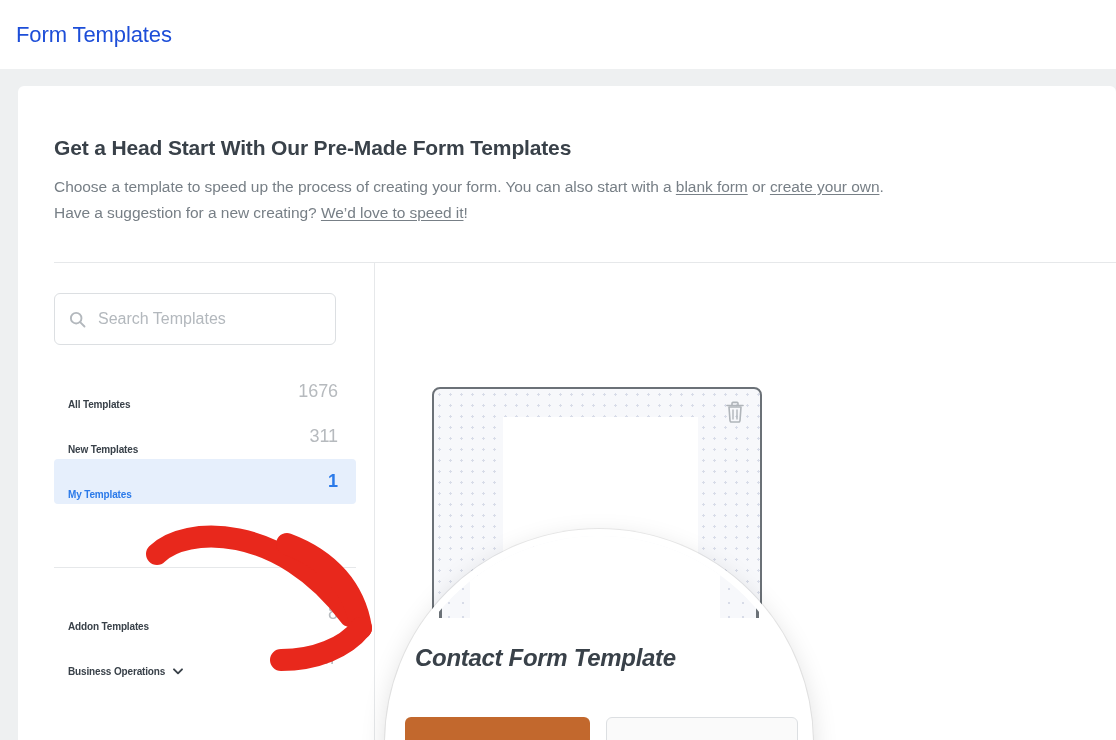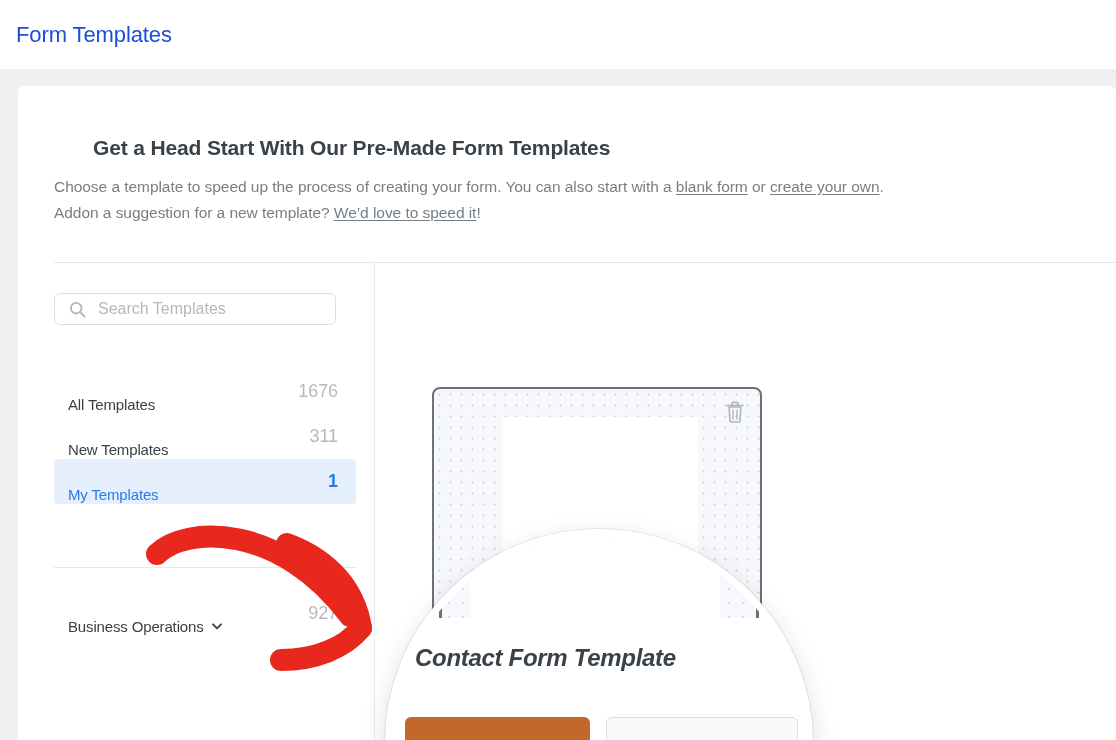"Get a Head Start With" #intro-heading { margin-left: 39px -> none }
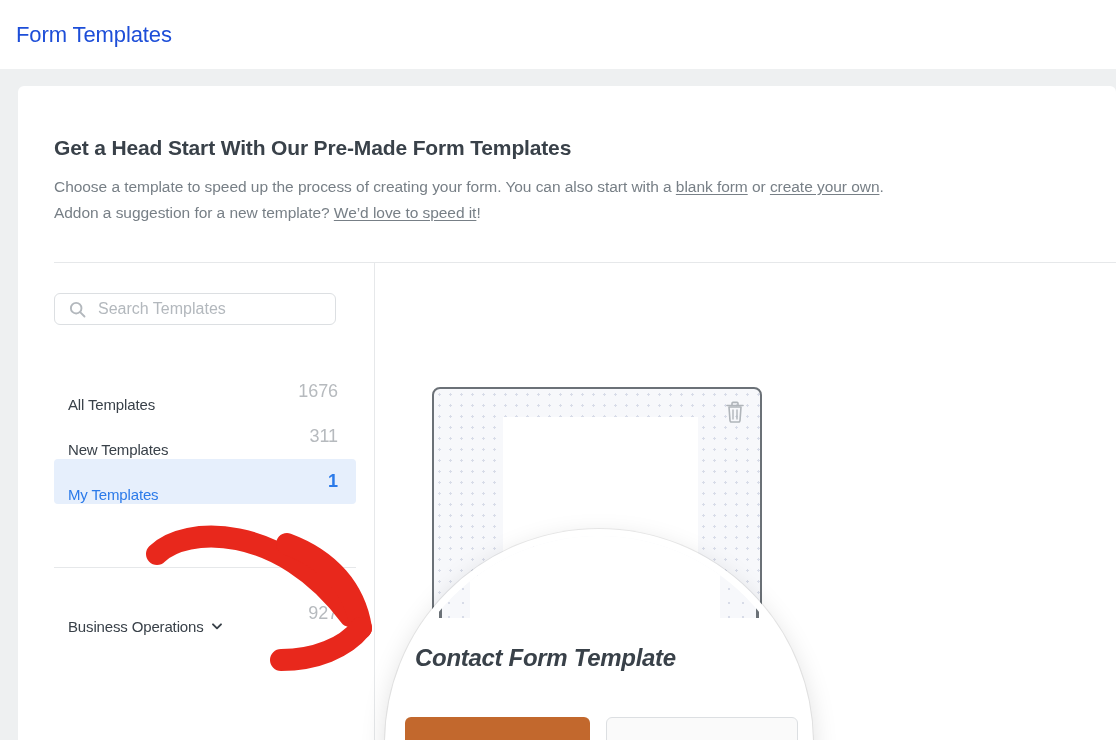"Addon a suggestion for a" span { text: Addon a suggestion for a new template -> Have a suggestion for a new creating }
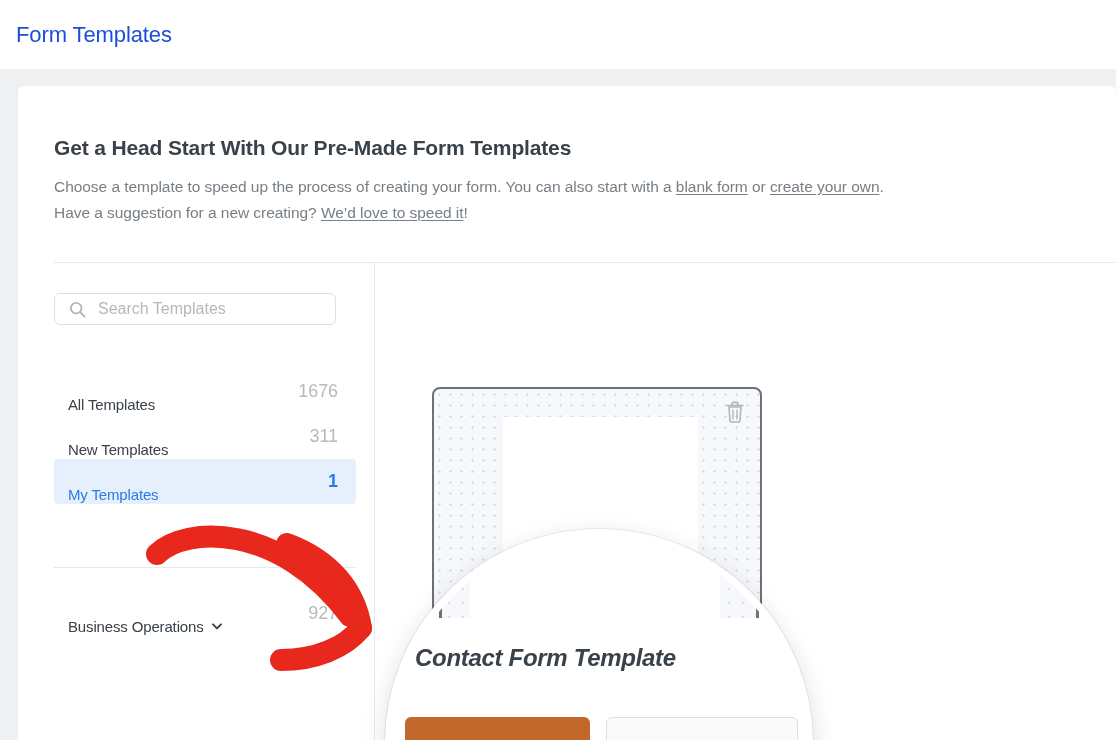"Search Templates" #search-box { height: 32px -> 52px }
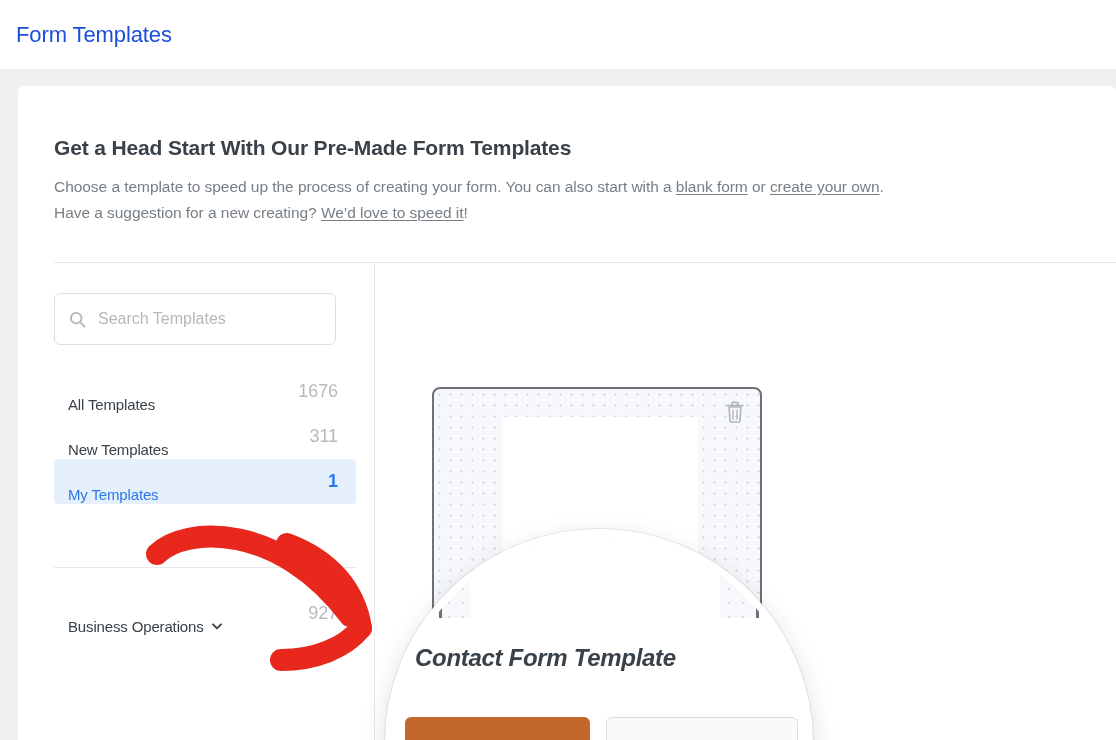"All Templates" .cat-label { font-size: 15px -> 10px; font-weight: 400 -> 700 }
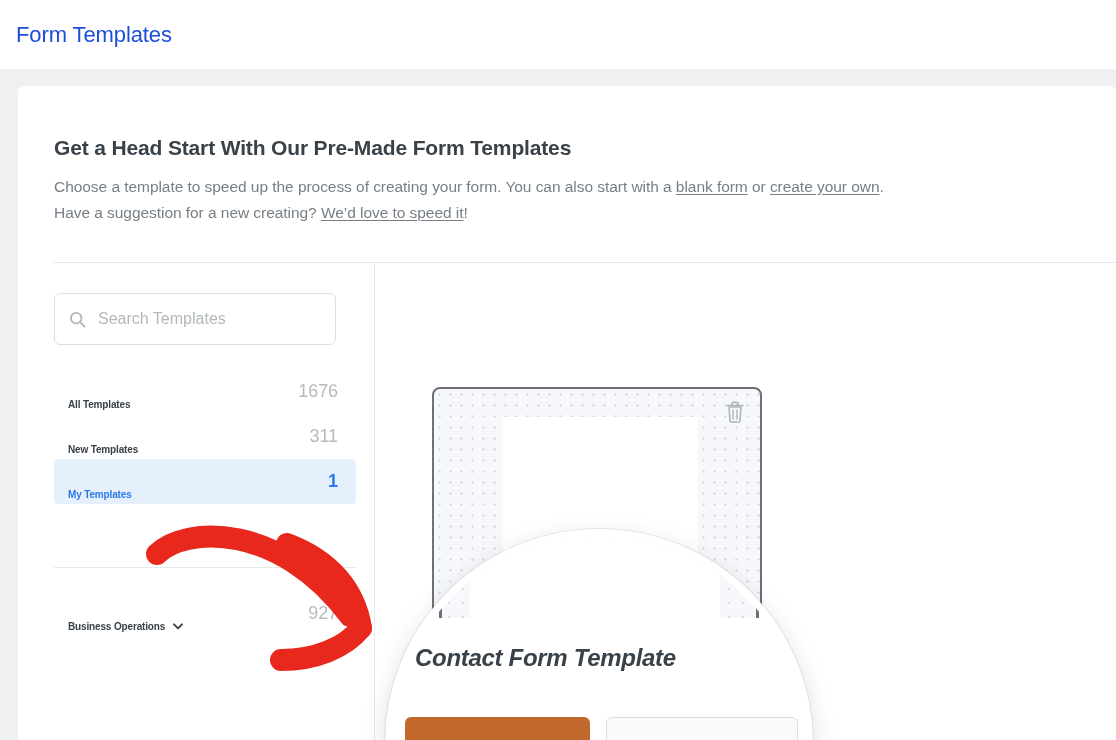"Addon Templates" div.cat-row { html: none -> <div> <span>Addon Templates</span> <span>8</span> </div> }
